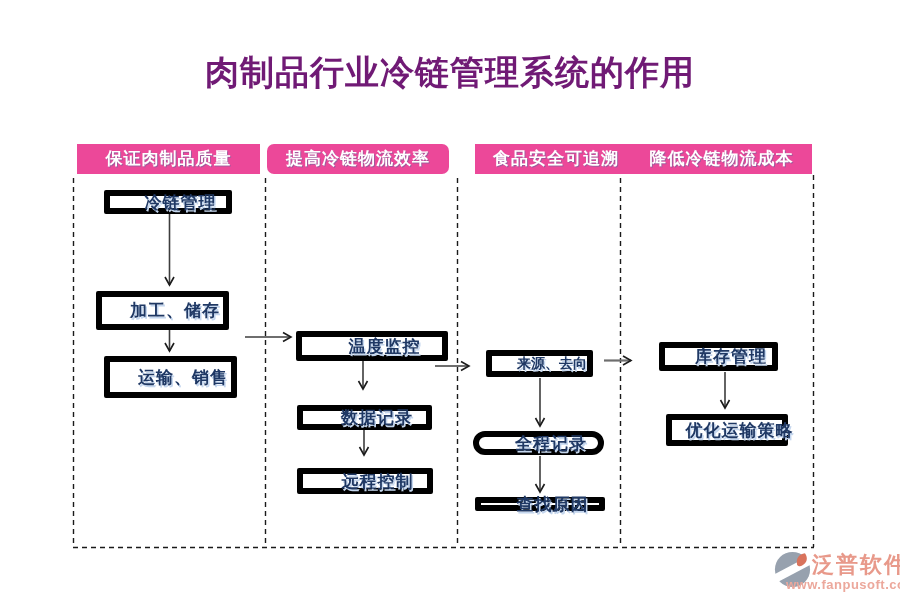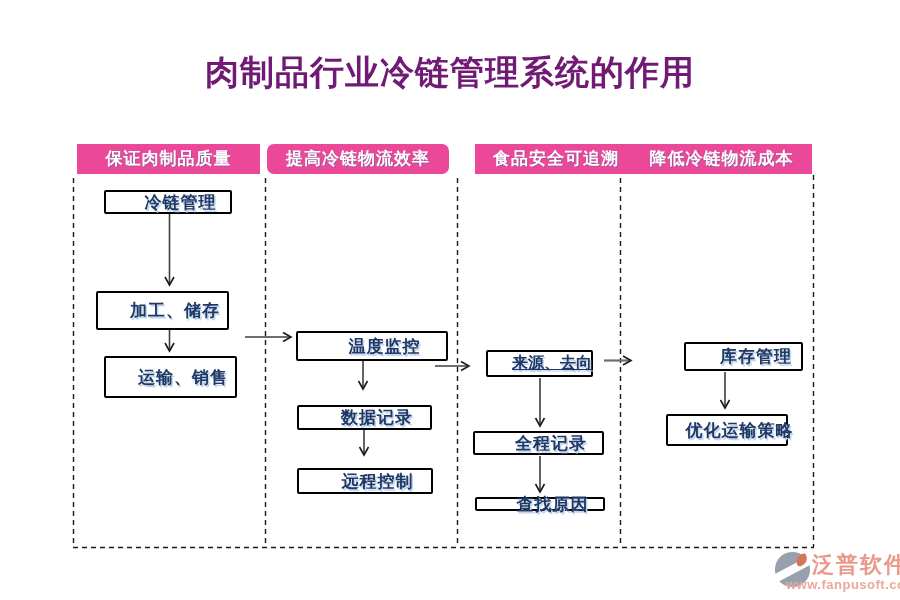"冷链管理" .node { border: 2px solid #000000 -> 6px solid #000000 }
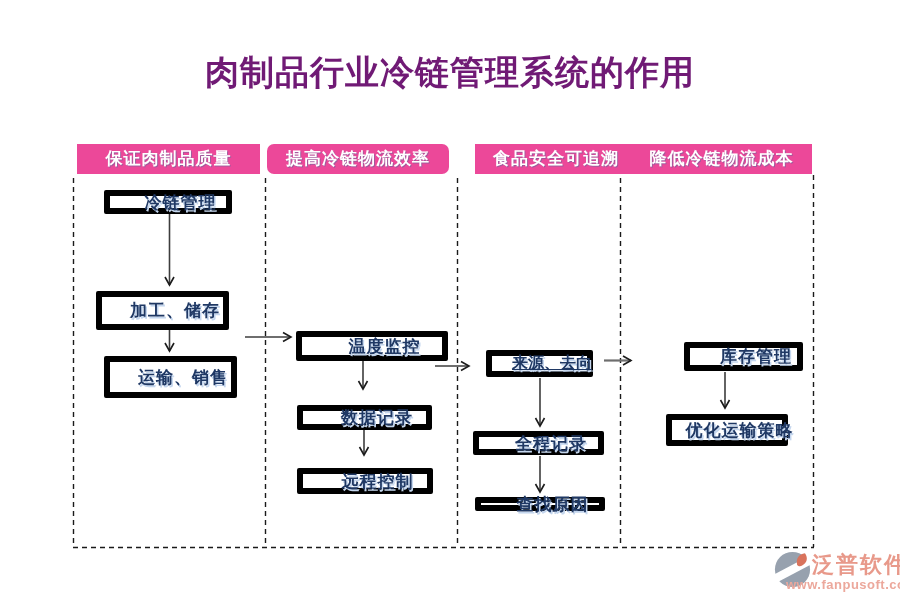"来源、去向" .node.tight { font-size: 16px -> 14px; text-decoration: underline -> none }
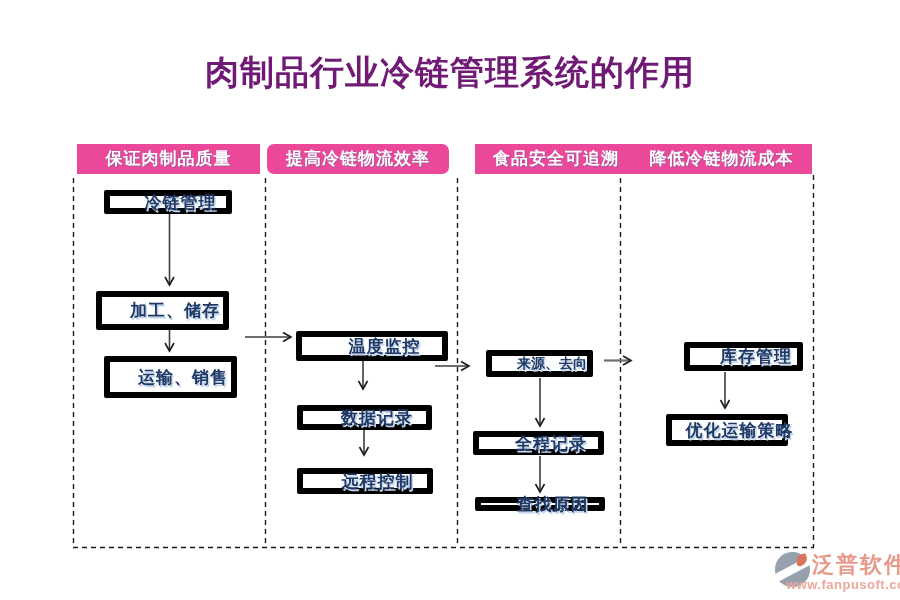"库存管理" div.node { left: 684px -> 659px }
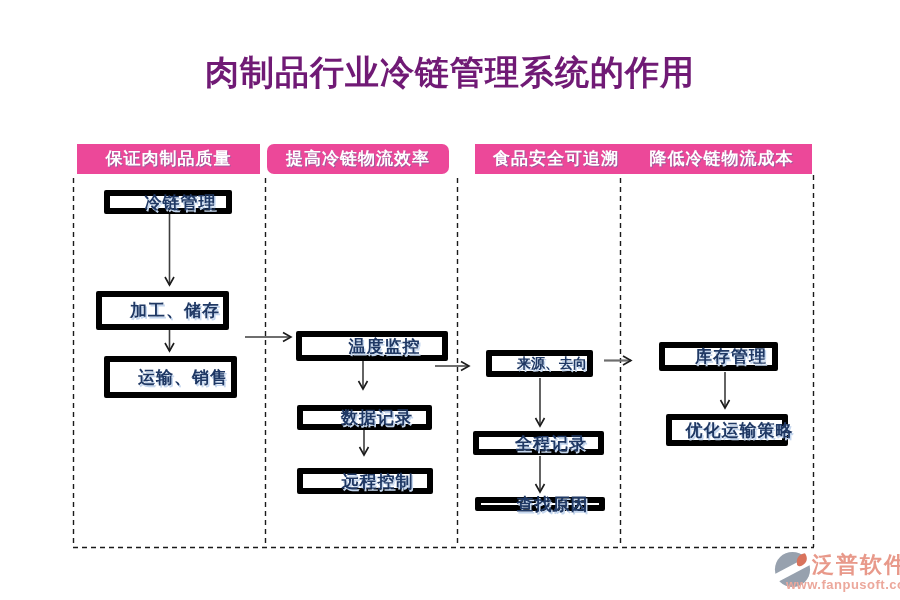"全程记录" div.node { border-radius: none -> 12px }
